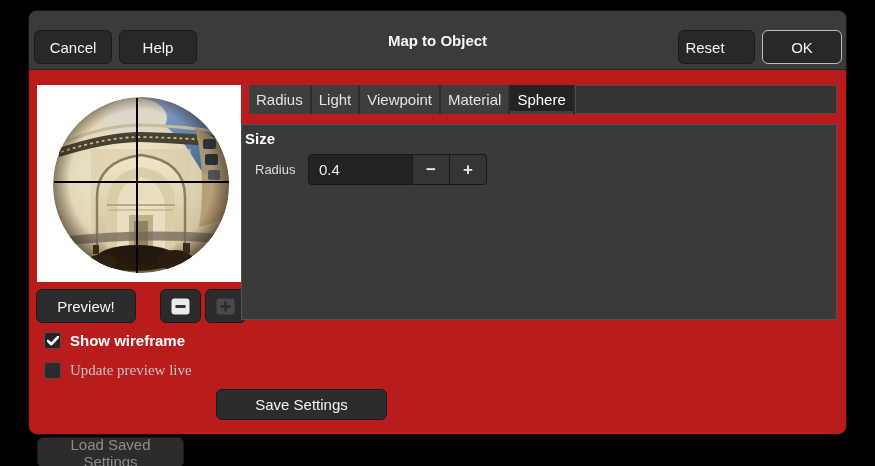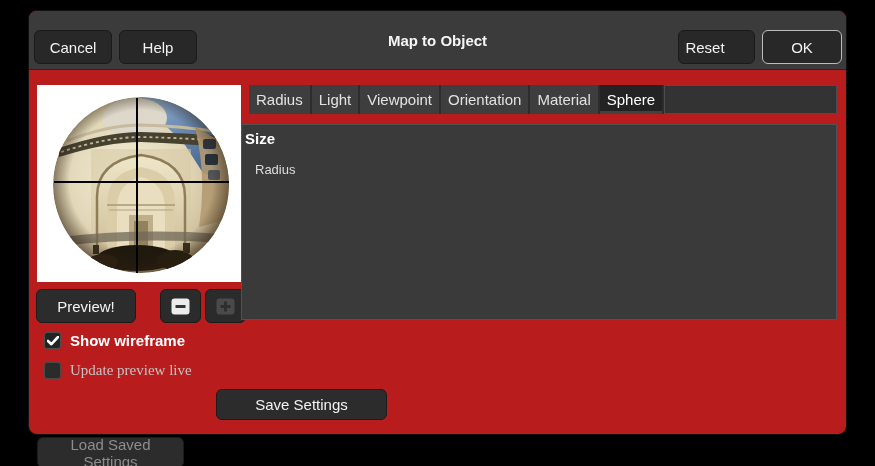"Orientation" div.tab { html: <div>Orientation</div> -> none }
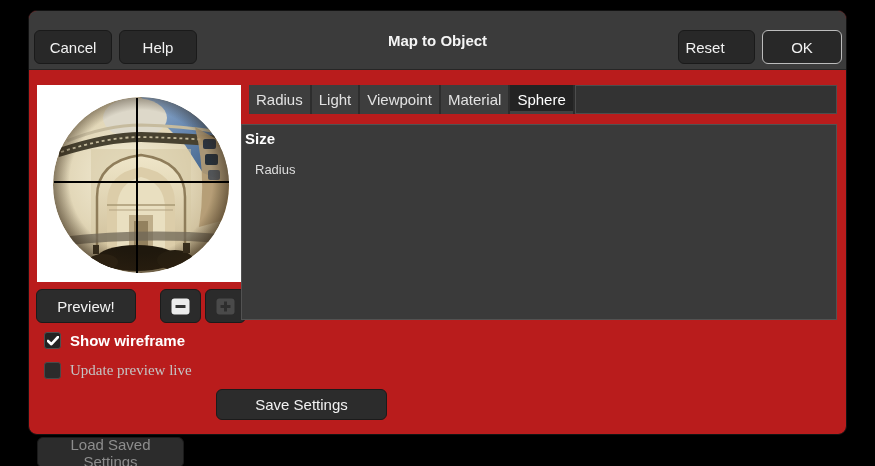"0.4" span.spinbox { html: none -> <span> <input> <button>−</button> <button>+</button> </span> }
